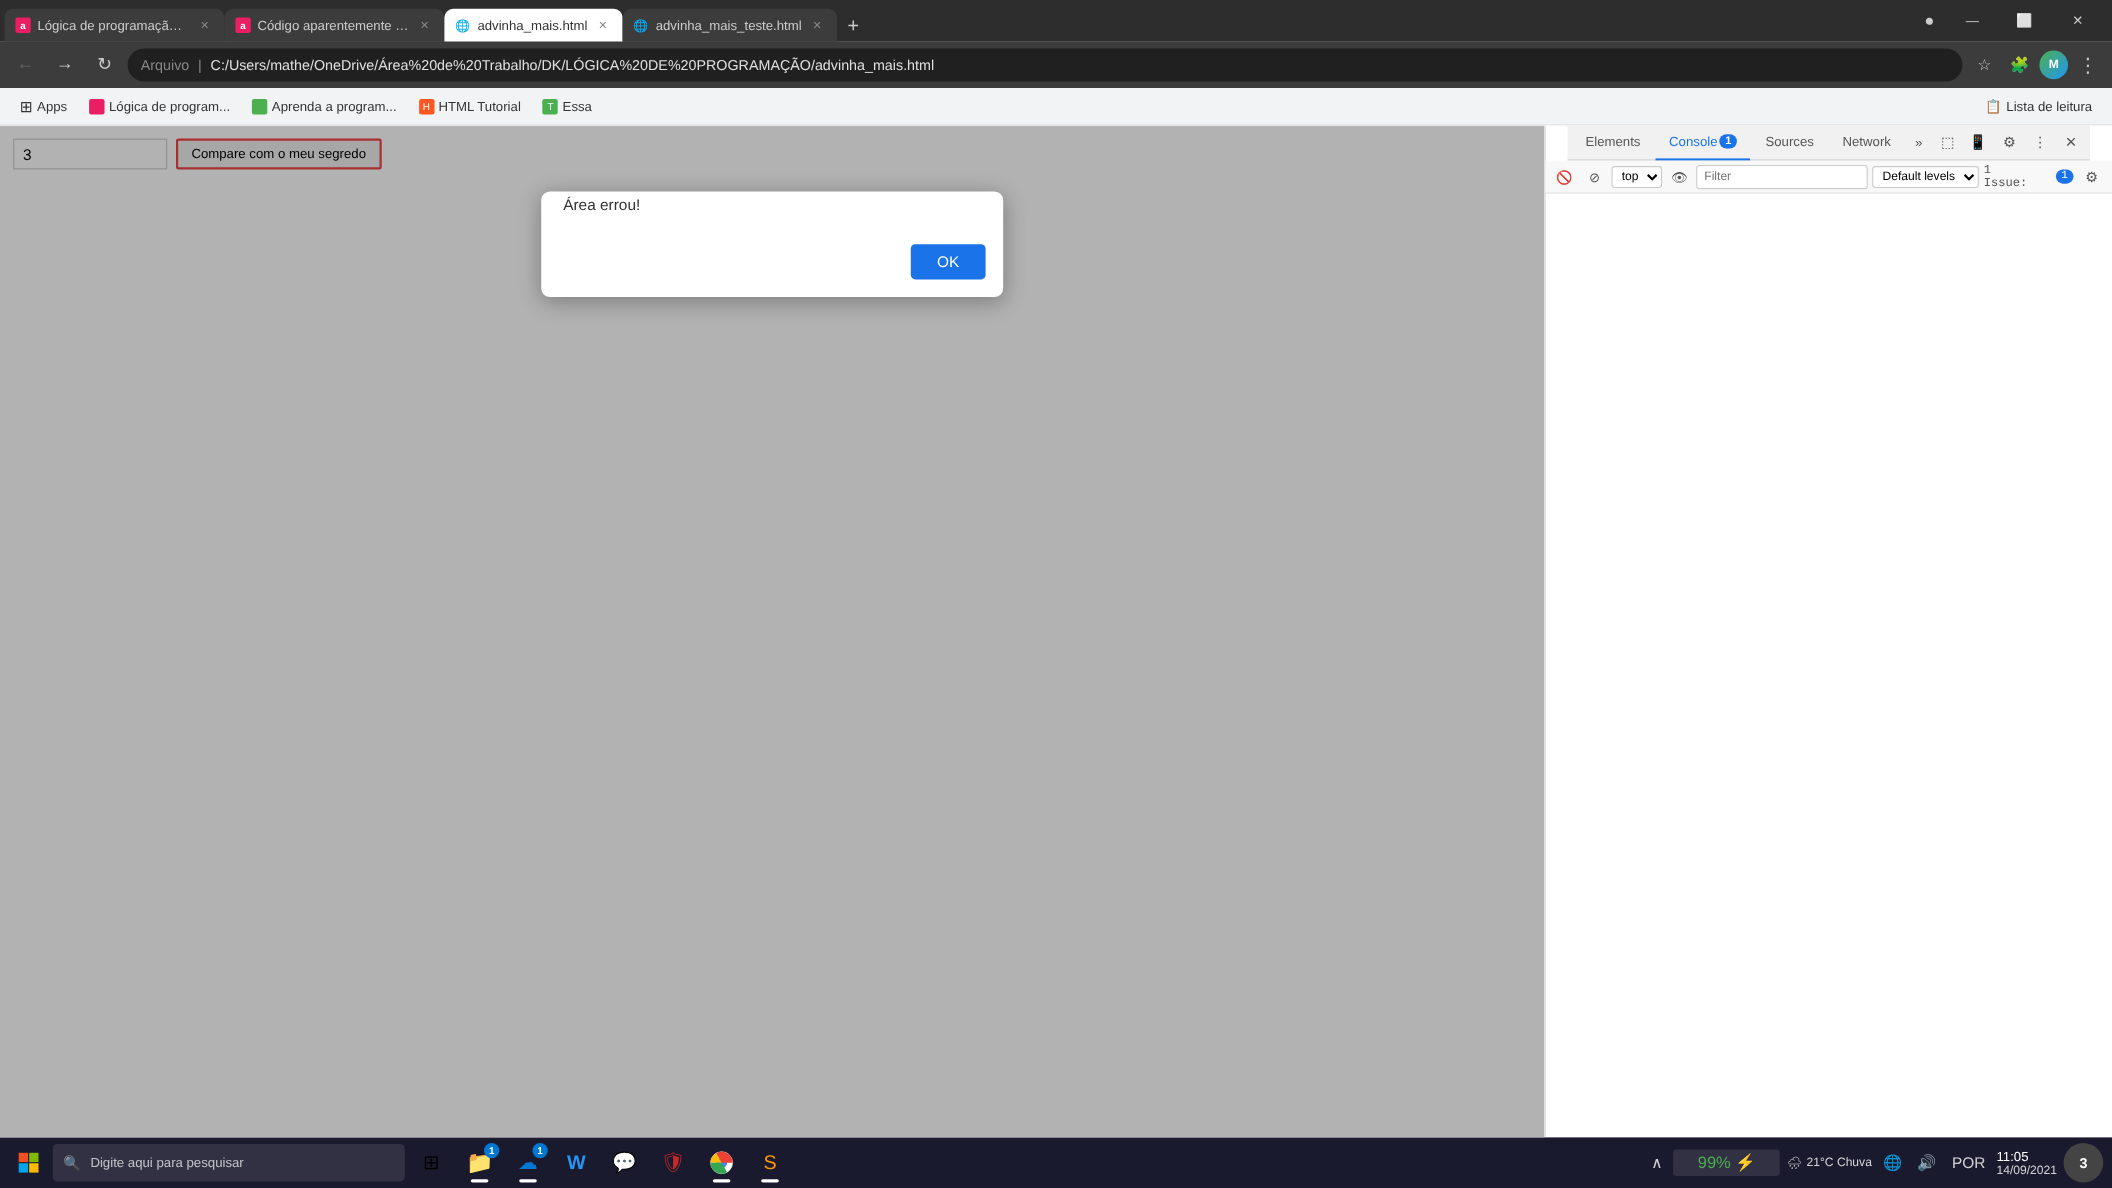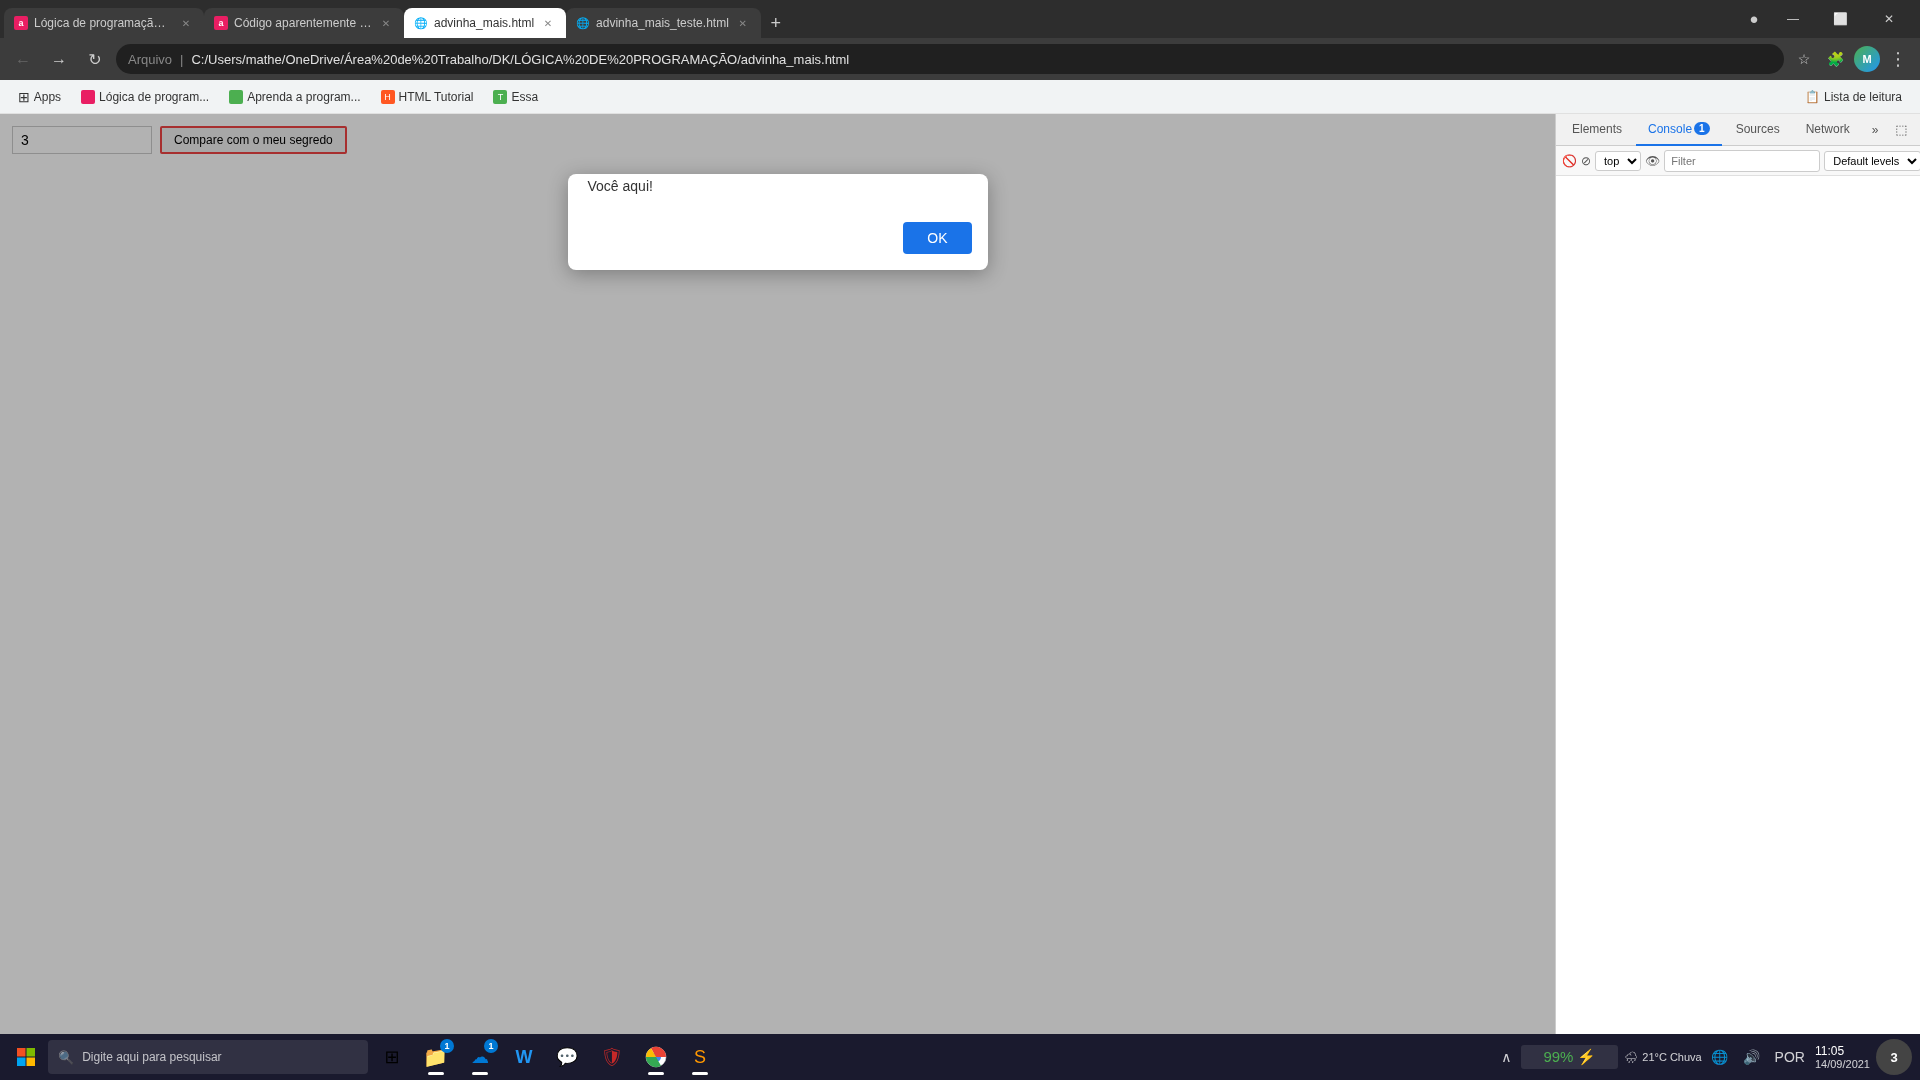"Elements" .devtools-panel { align-items: none -> center; width: 365px -> 516px }
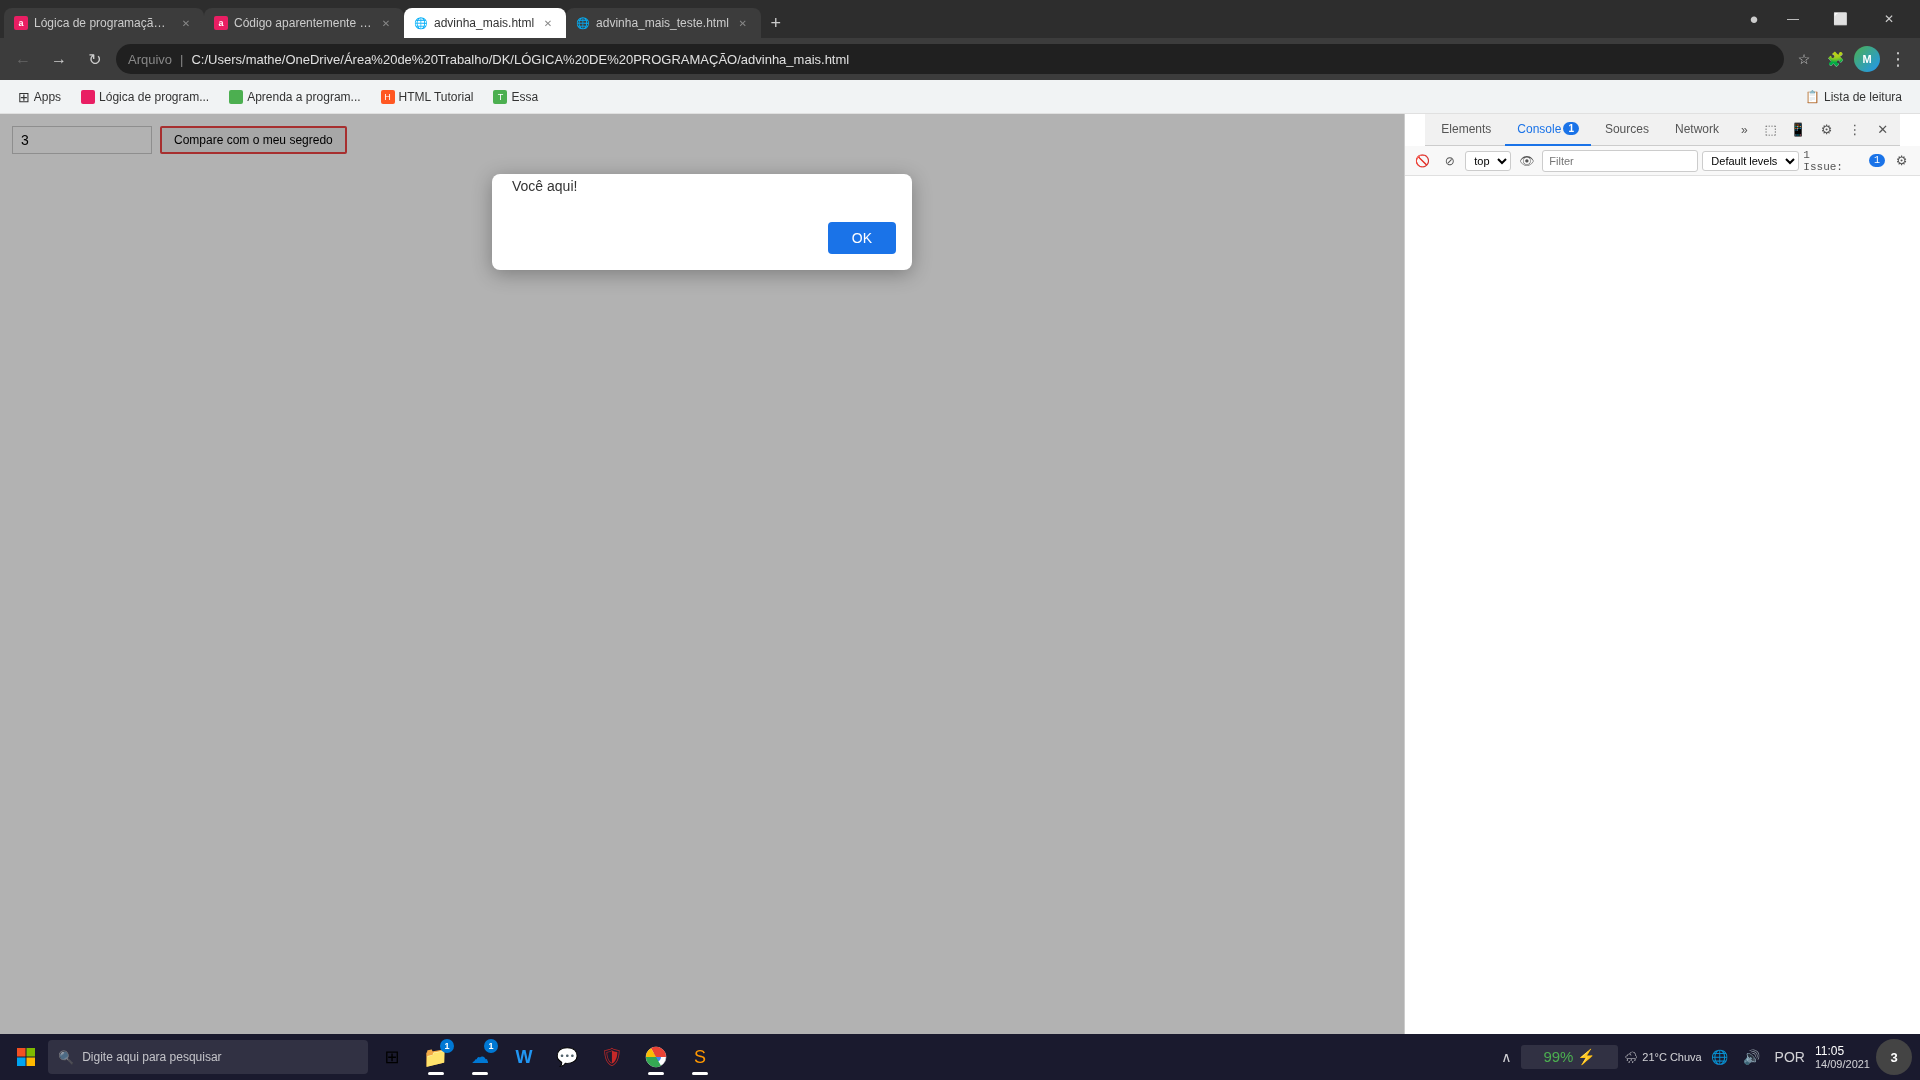"Você aqui!" div.dialog-body { text: Você aqui -> Área errou }
